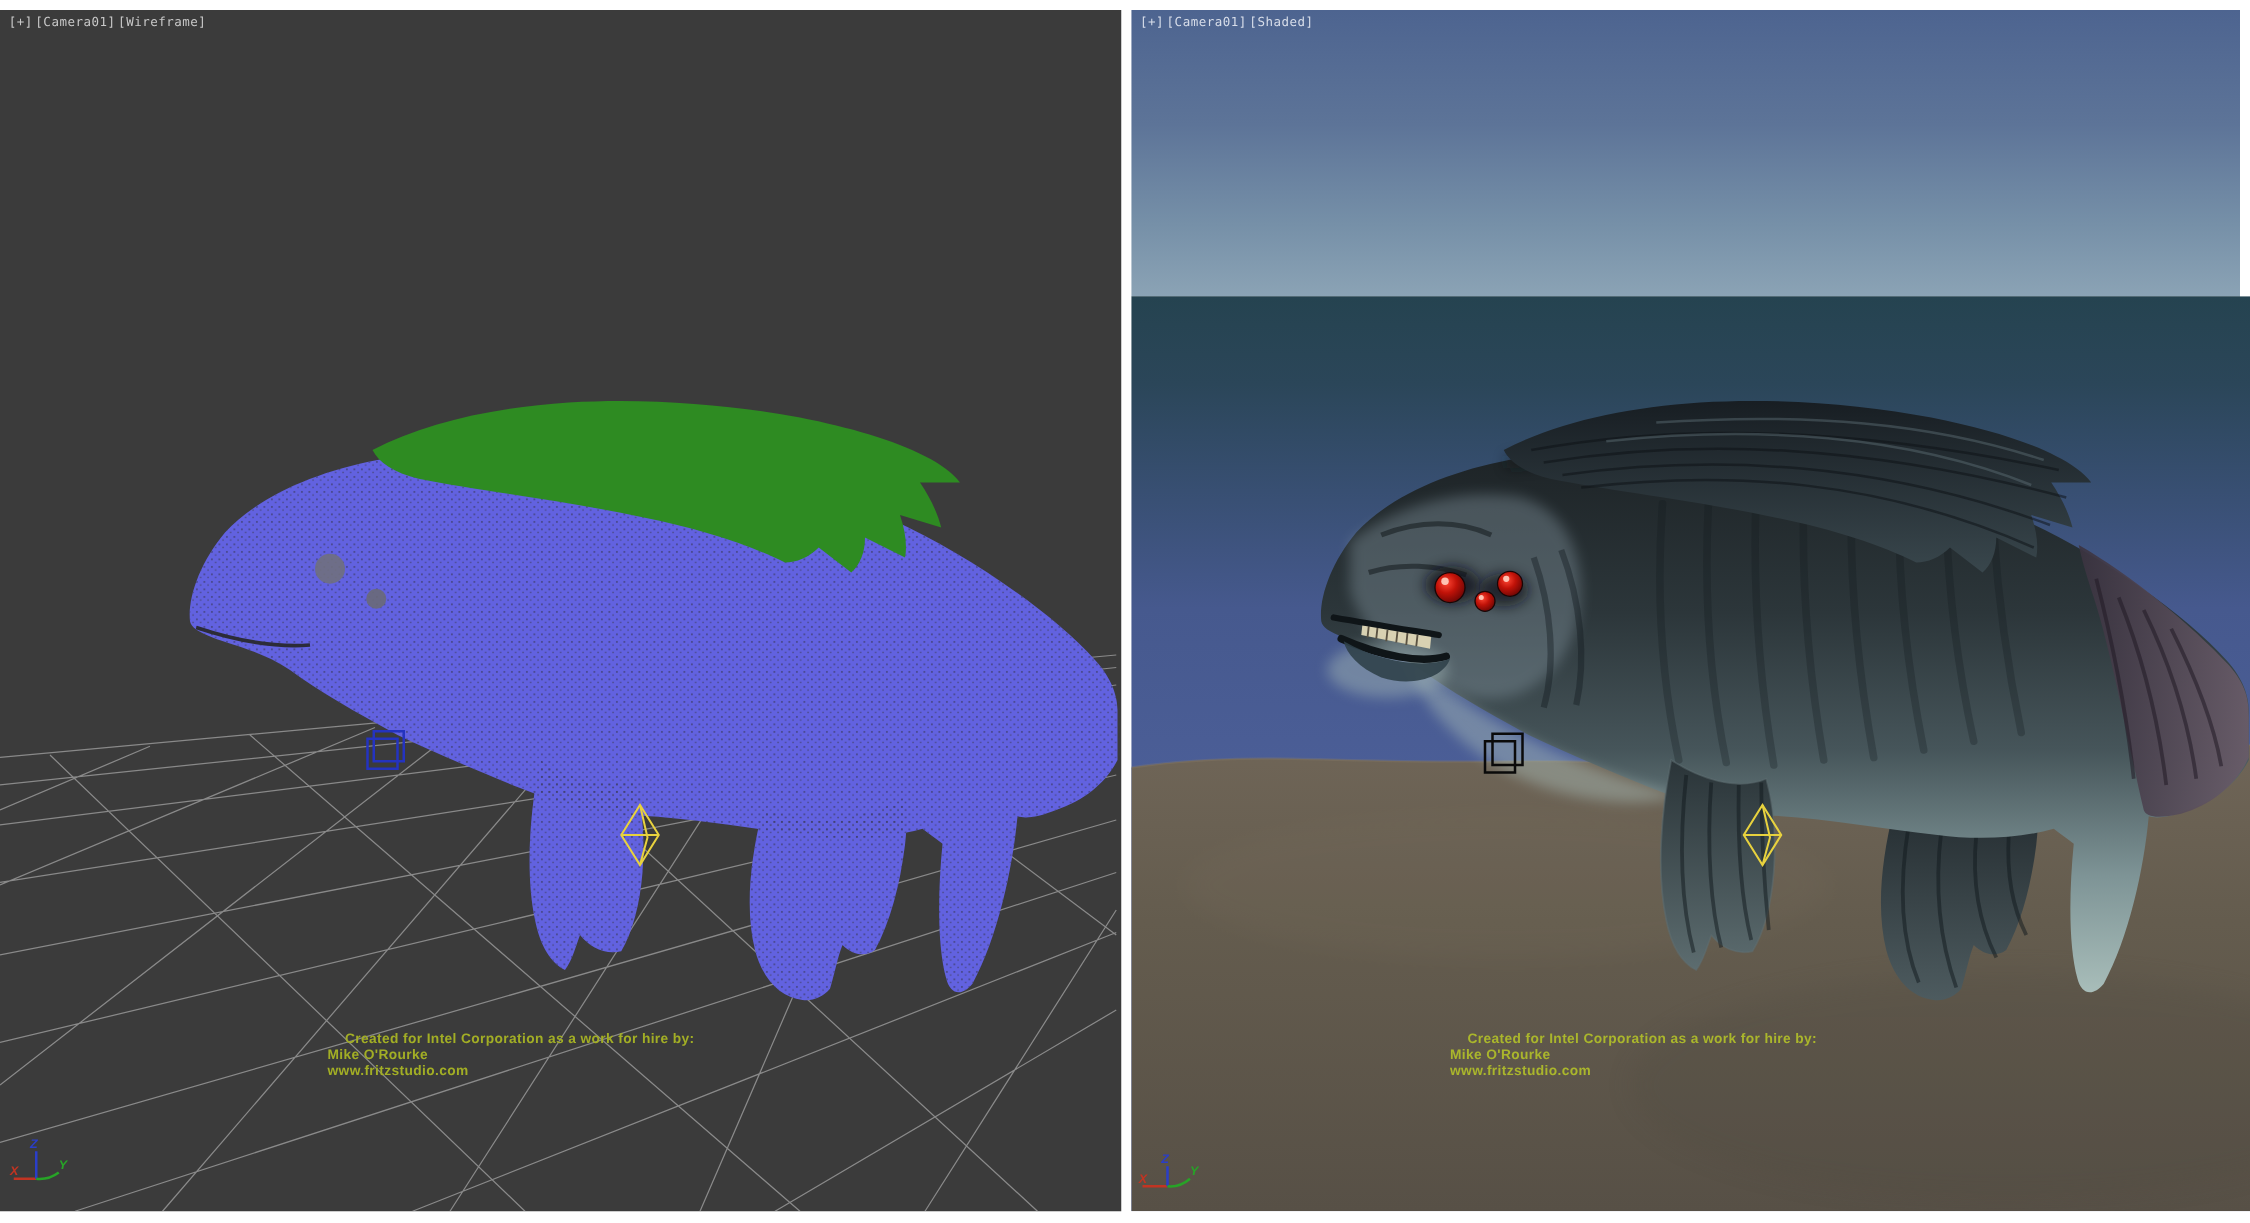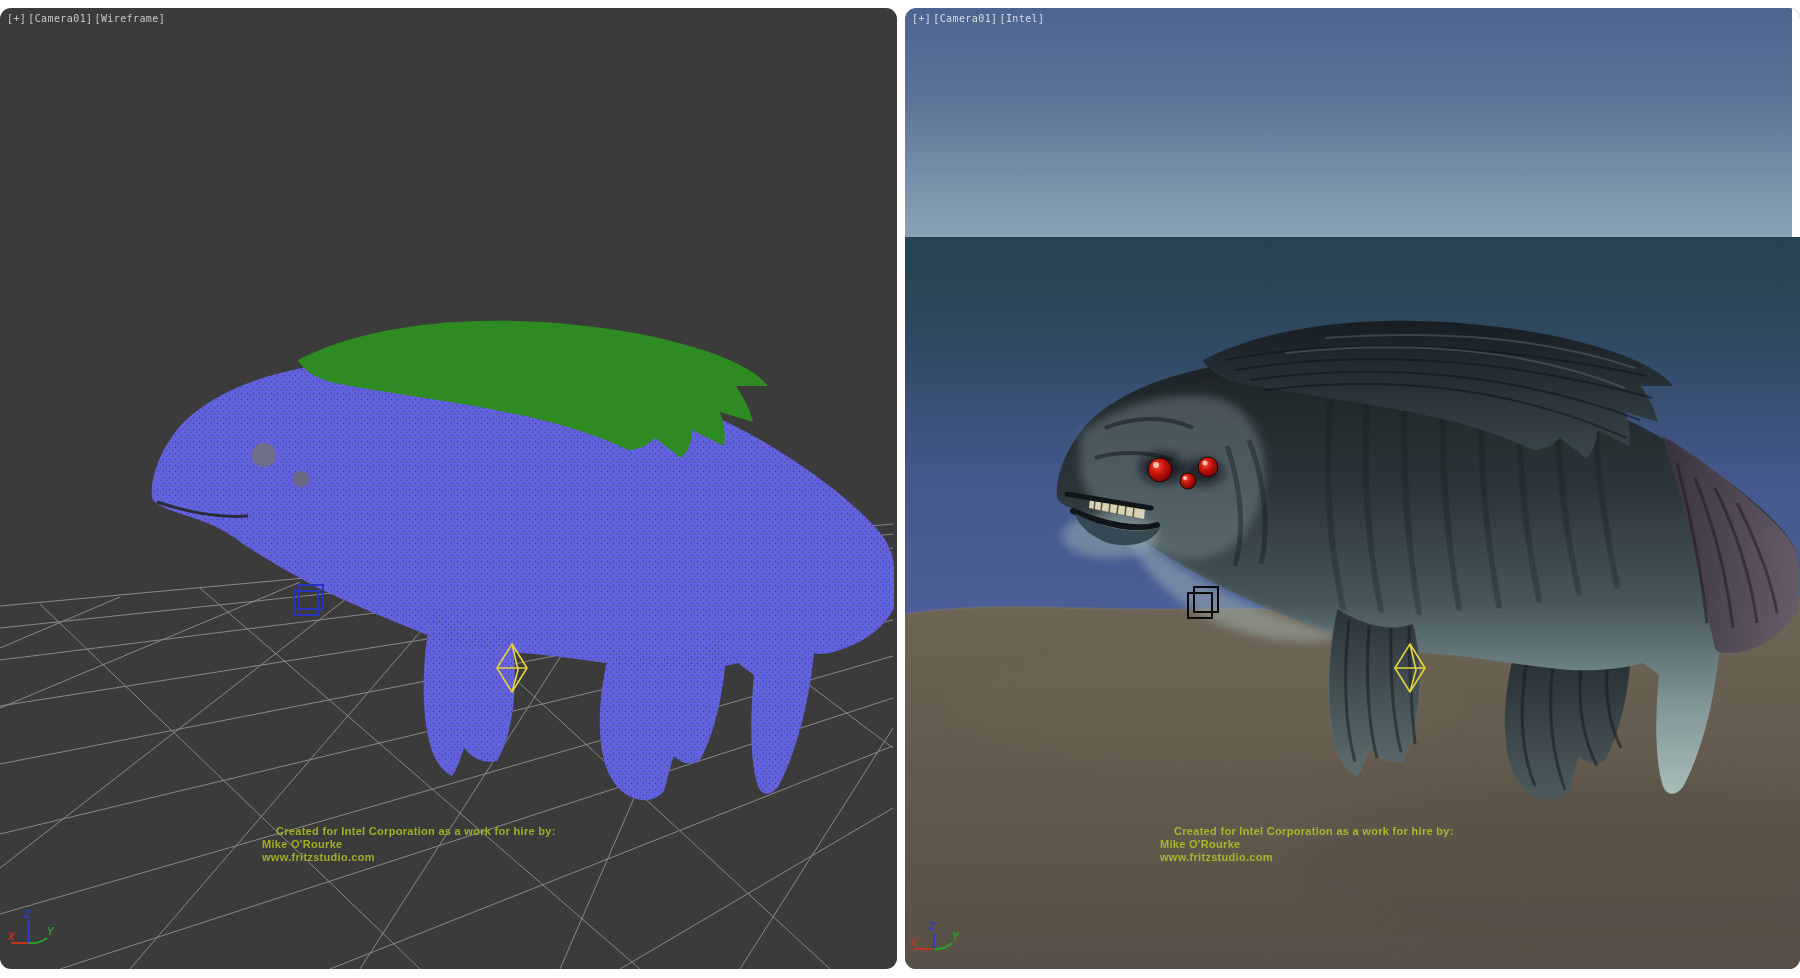"[+] [Camera01] [Wireframe]" .vp { border-radius: 11px -> none }
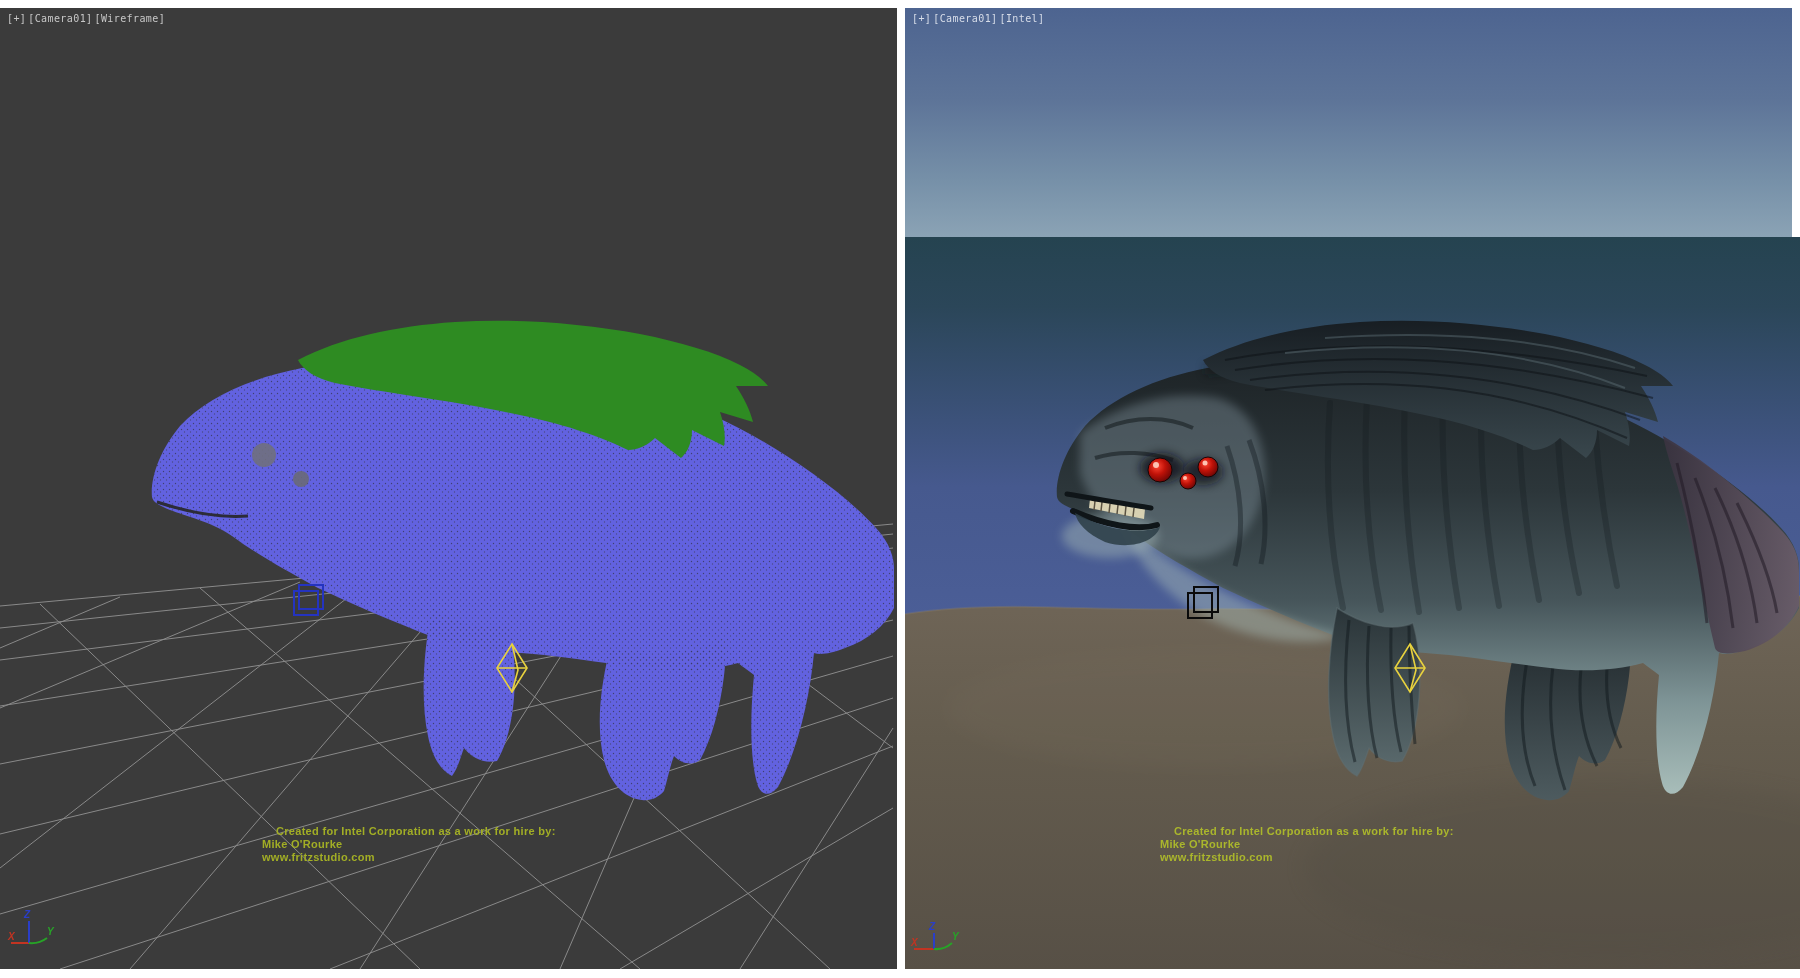"[Intel]" span { text: Intel -> Shaded }
